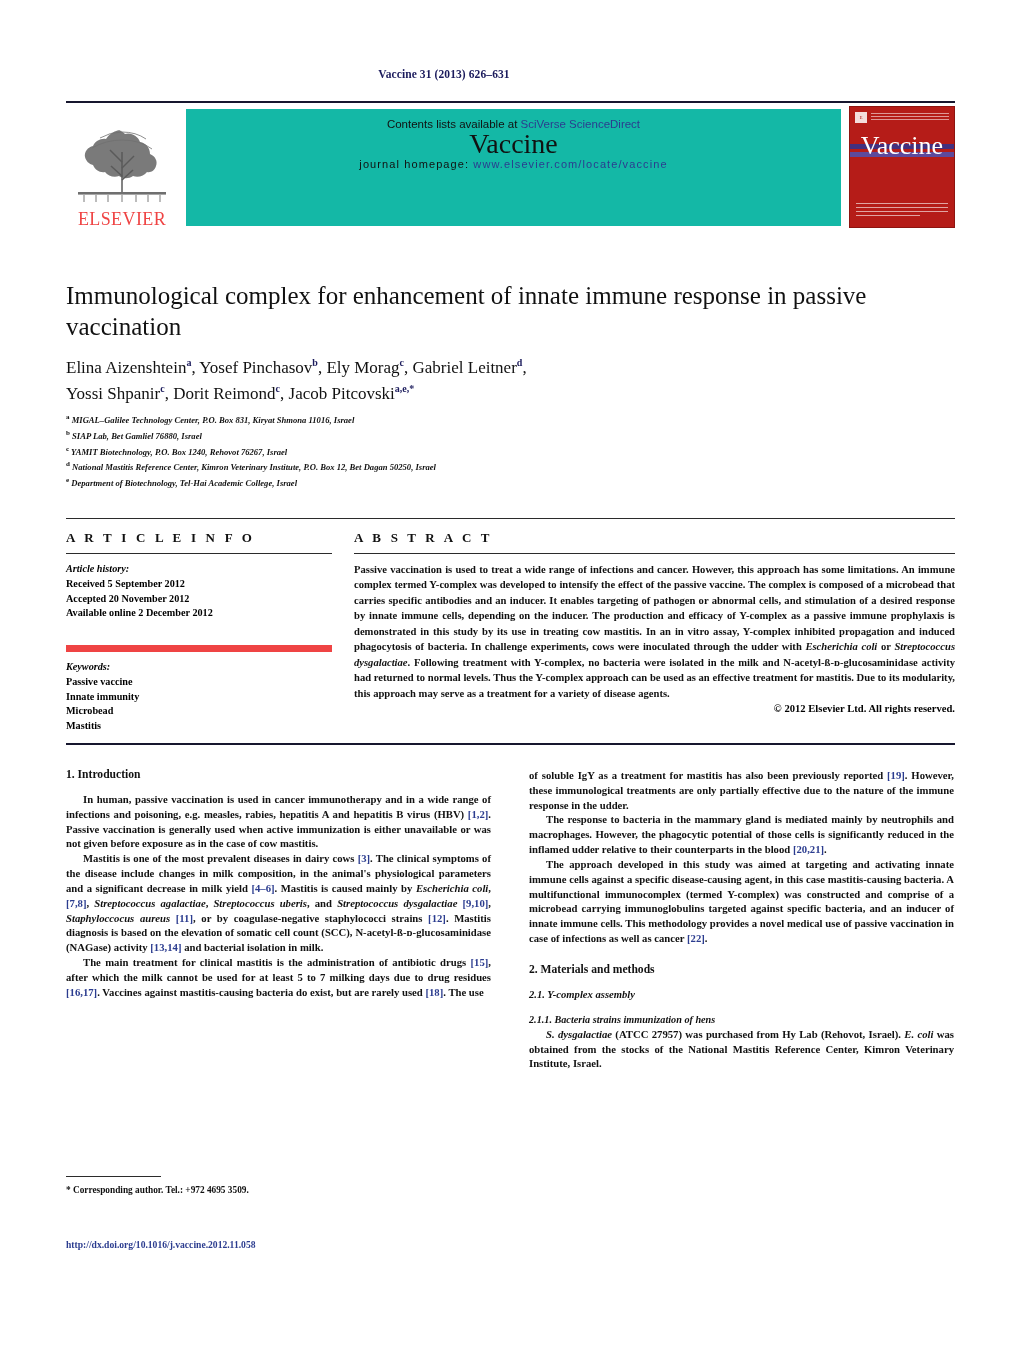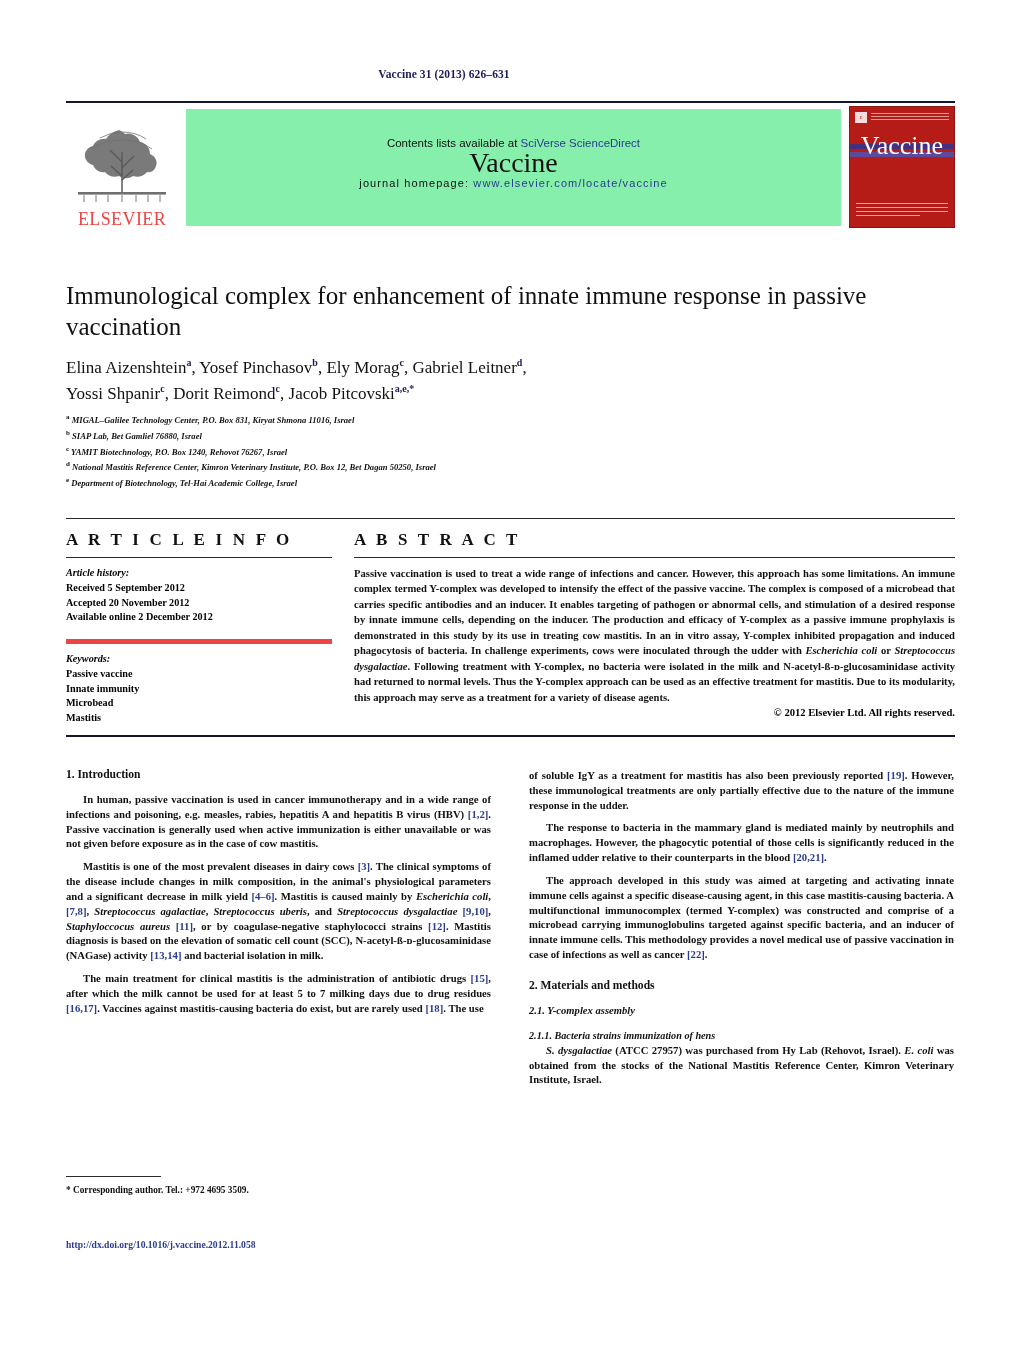"Contents lists available at SciVerse" .mast-center { background: #86efac -> #14b8a6; justify-content: center -> flex-start }
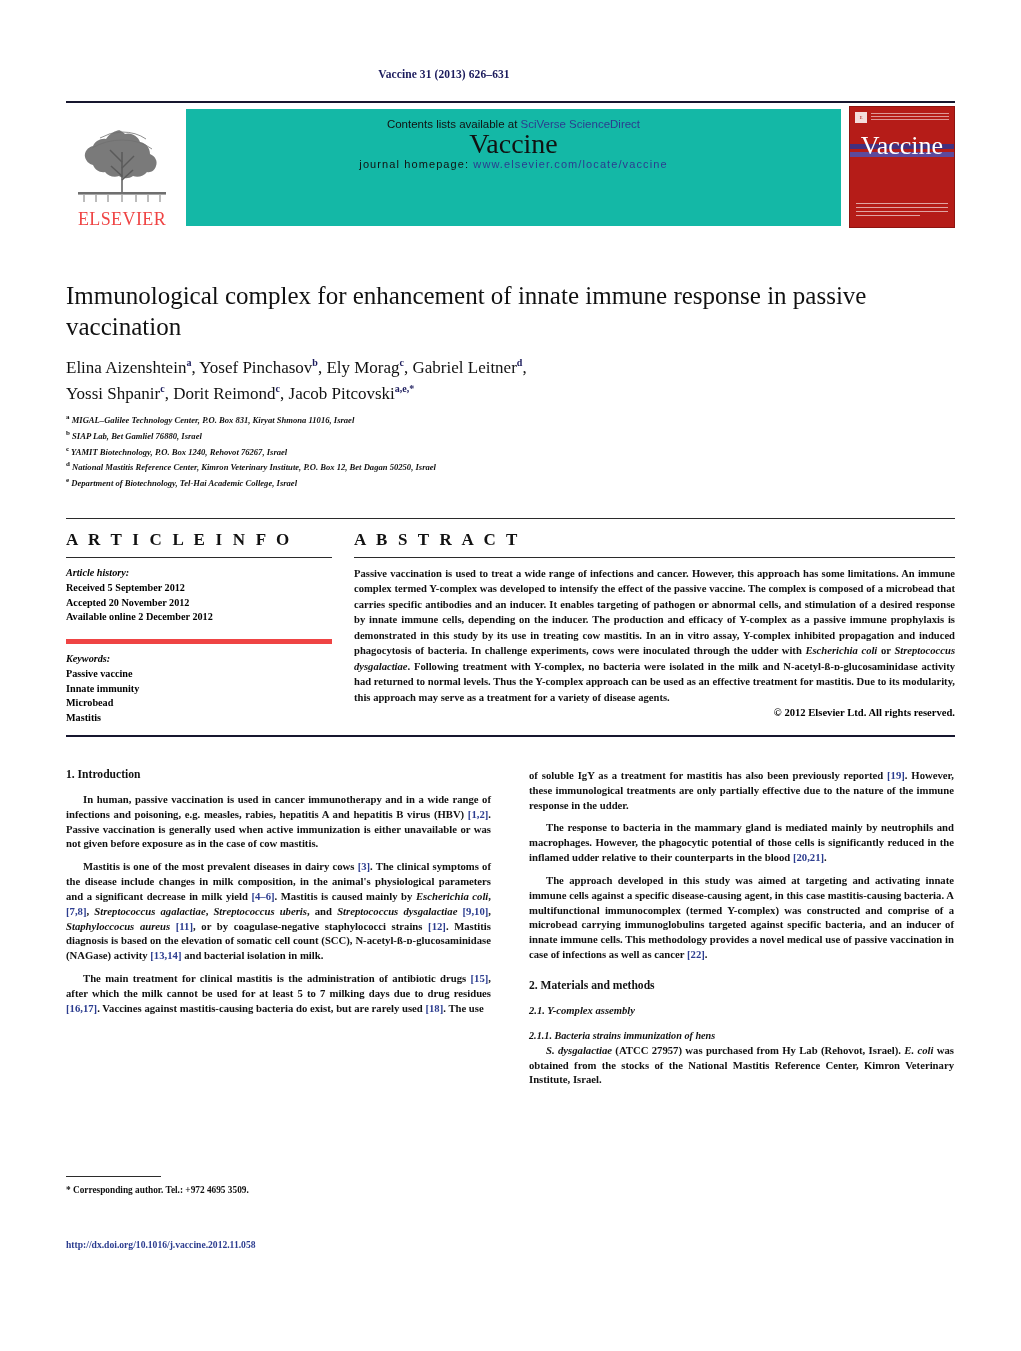"A R T I C" .sec-label { font-size: 17px -> 13px }
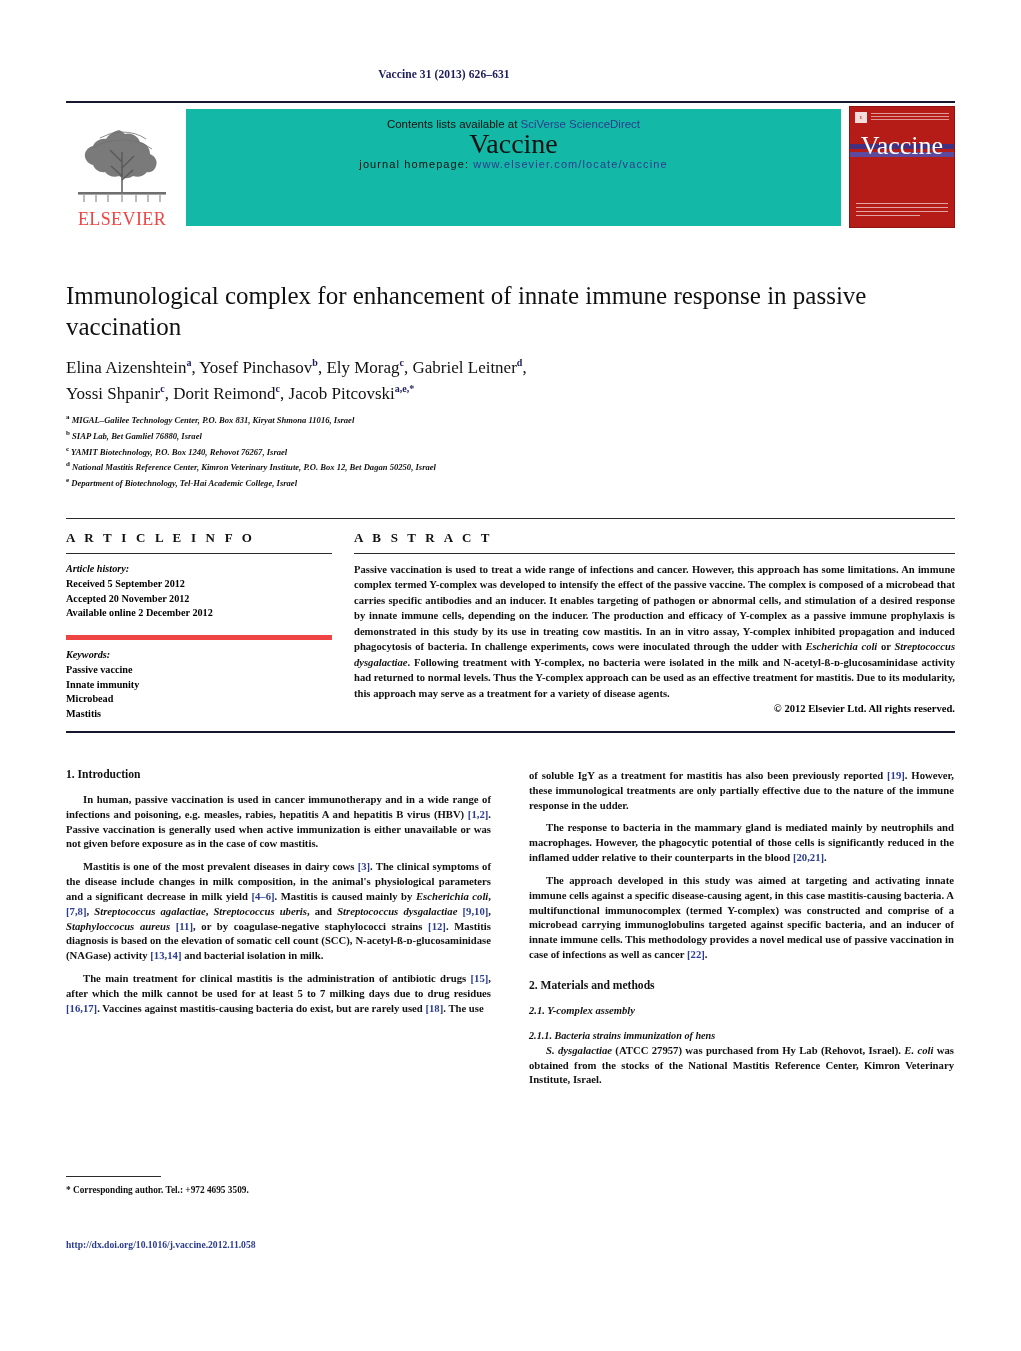"Keywords:" .kw-wrap { border-top: 5px solid #ef4444 -> 7px solid #ef4444; margin-top: 14px -> 24px }
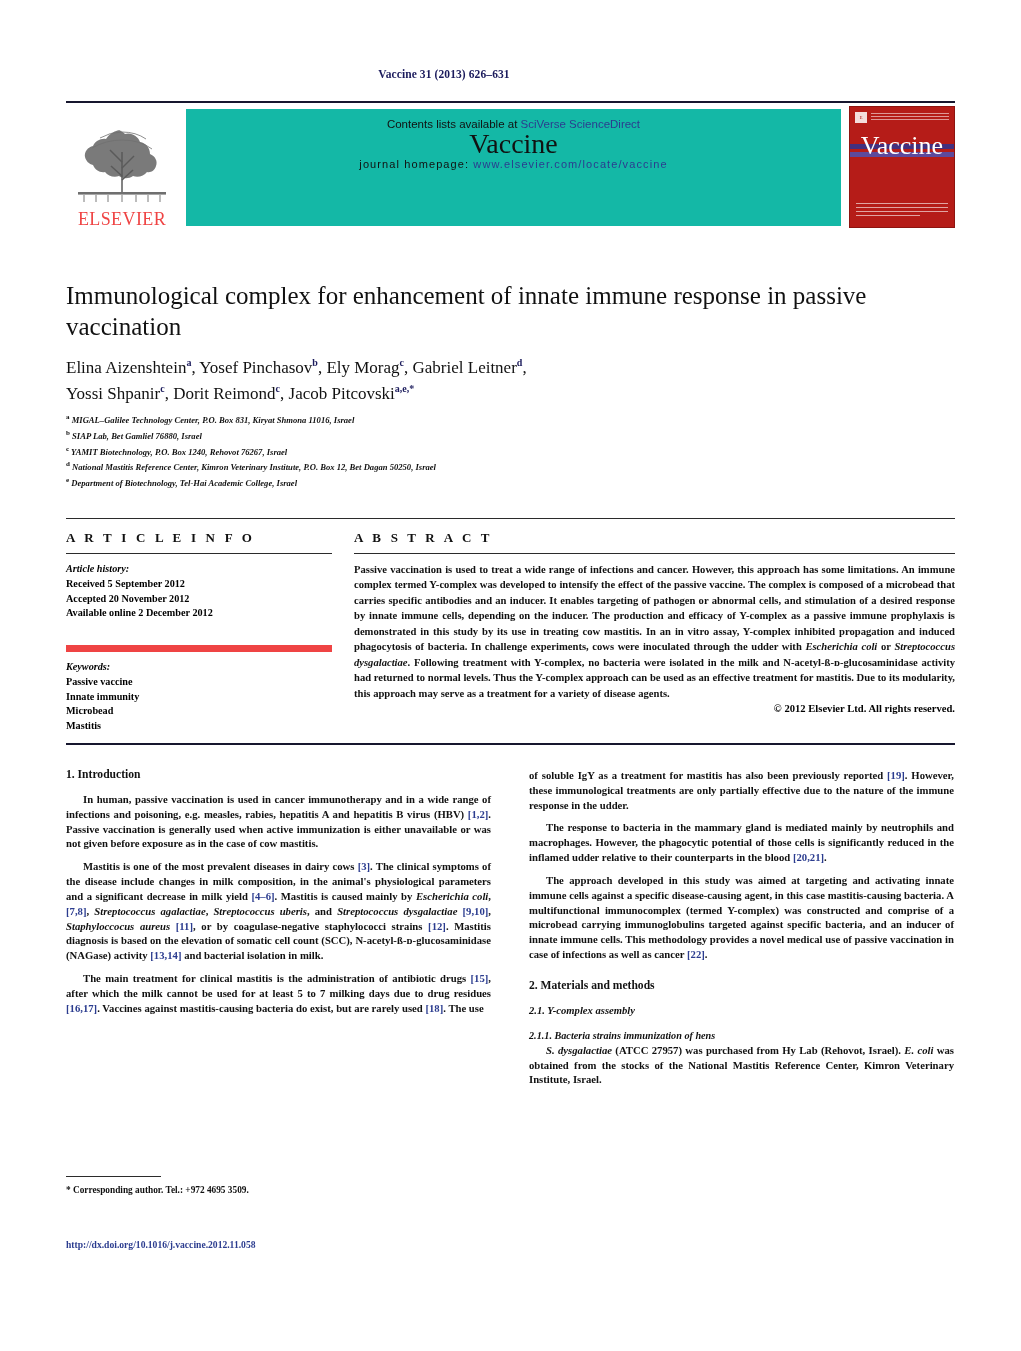"The response to bacteria in" p.para + p.para { margin-top: 8px -> 0 }
